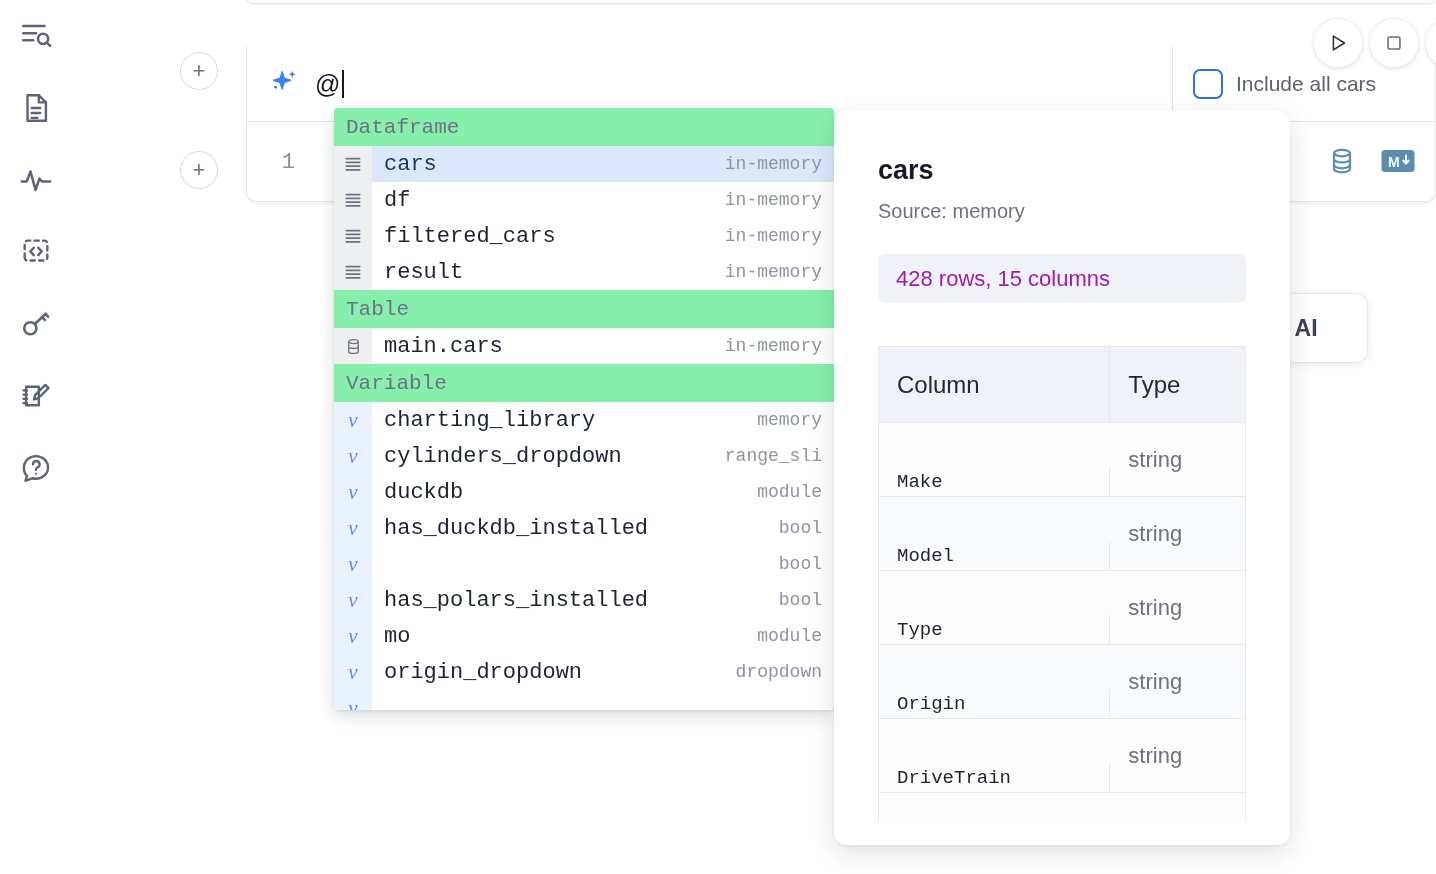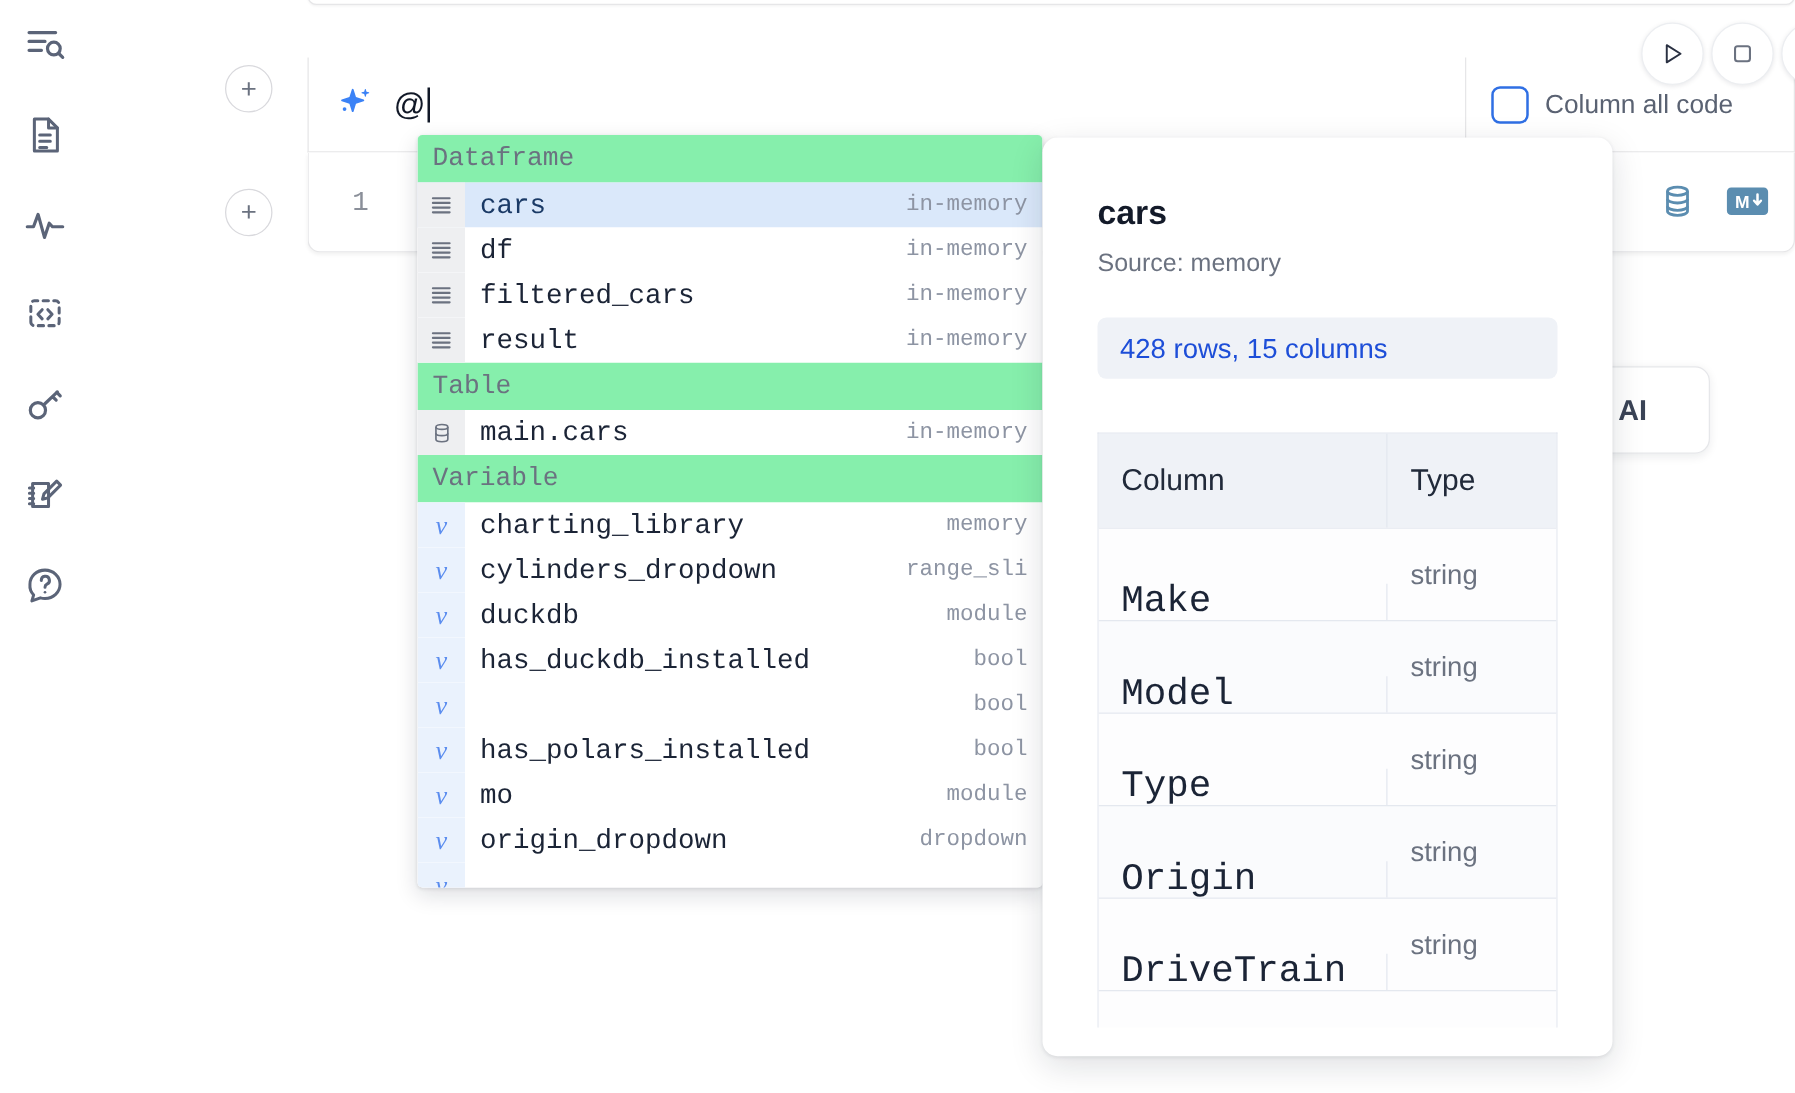"Column all code" span.include-label { text: Column all code -> Include all cars }
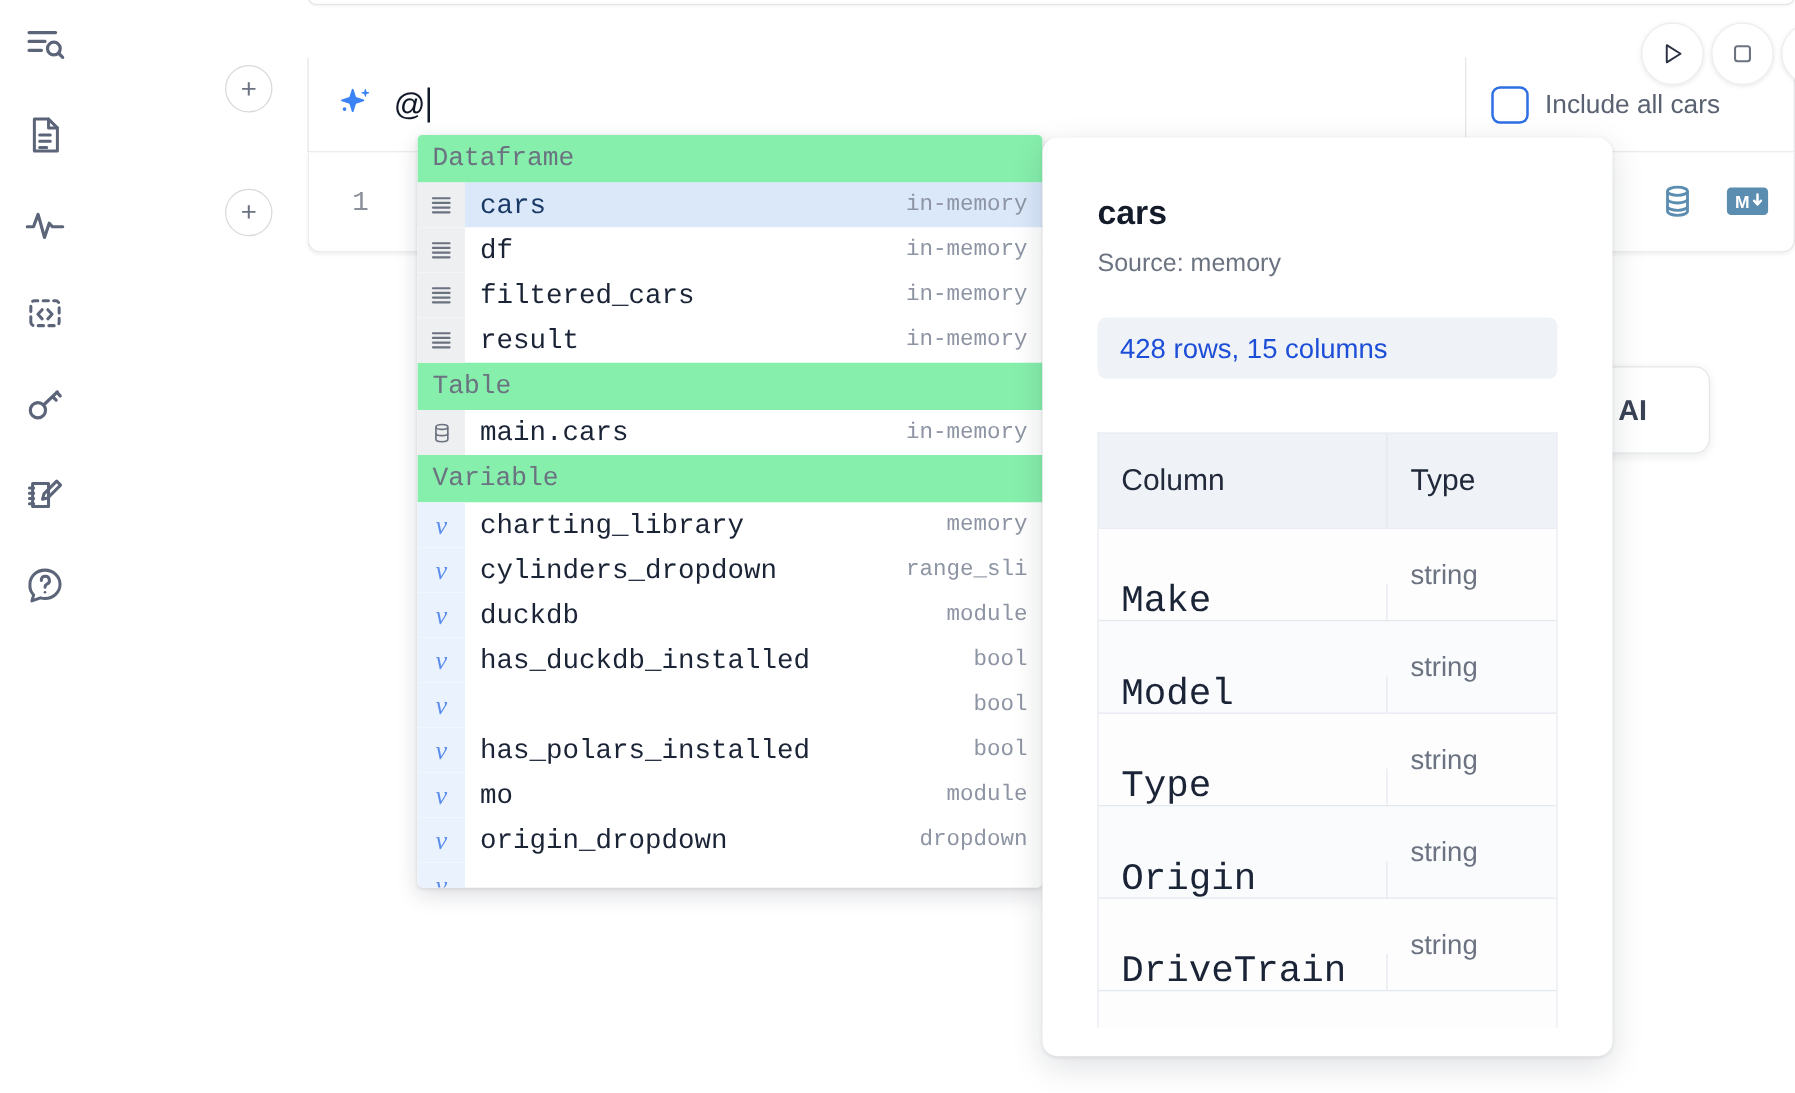"428 rows, 15 columns" .detail-badge { color: #1d4ed8 -> #a21caf }
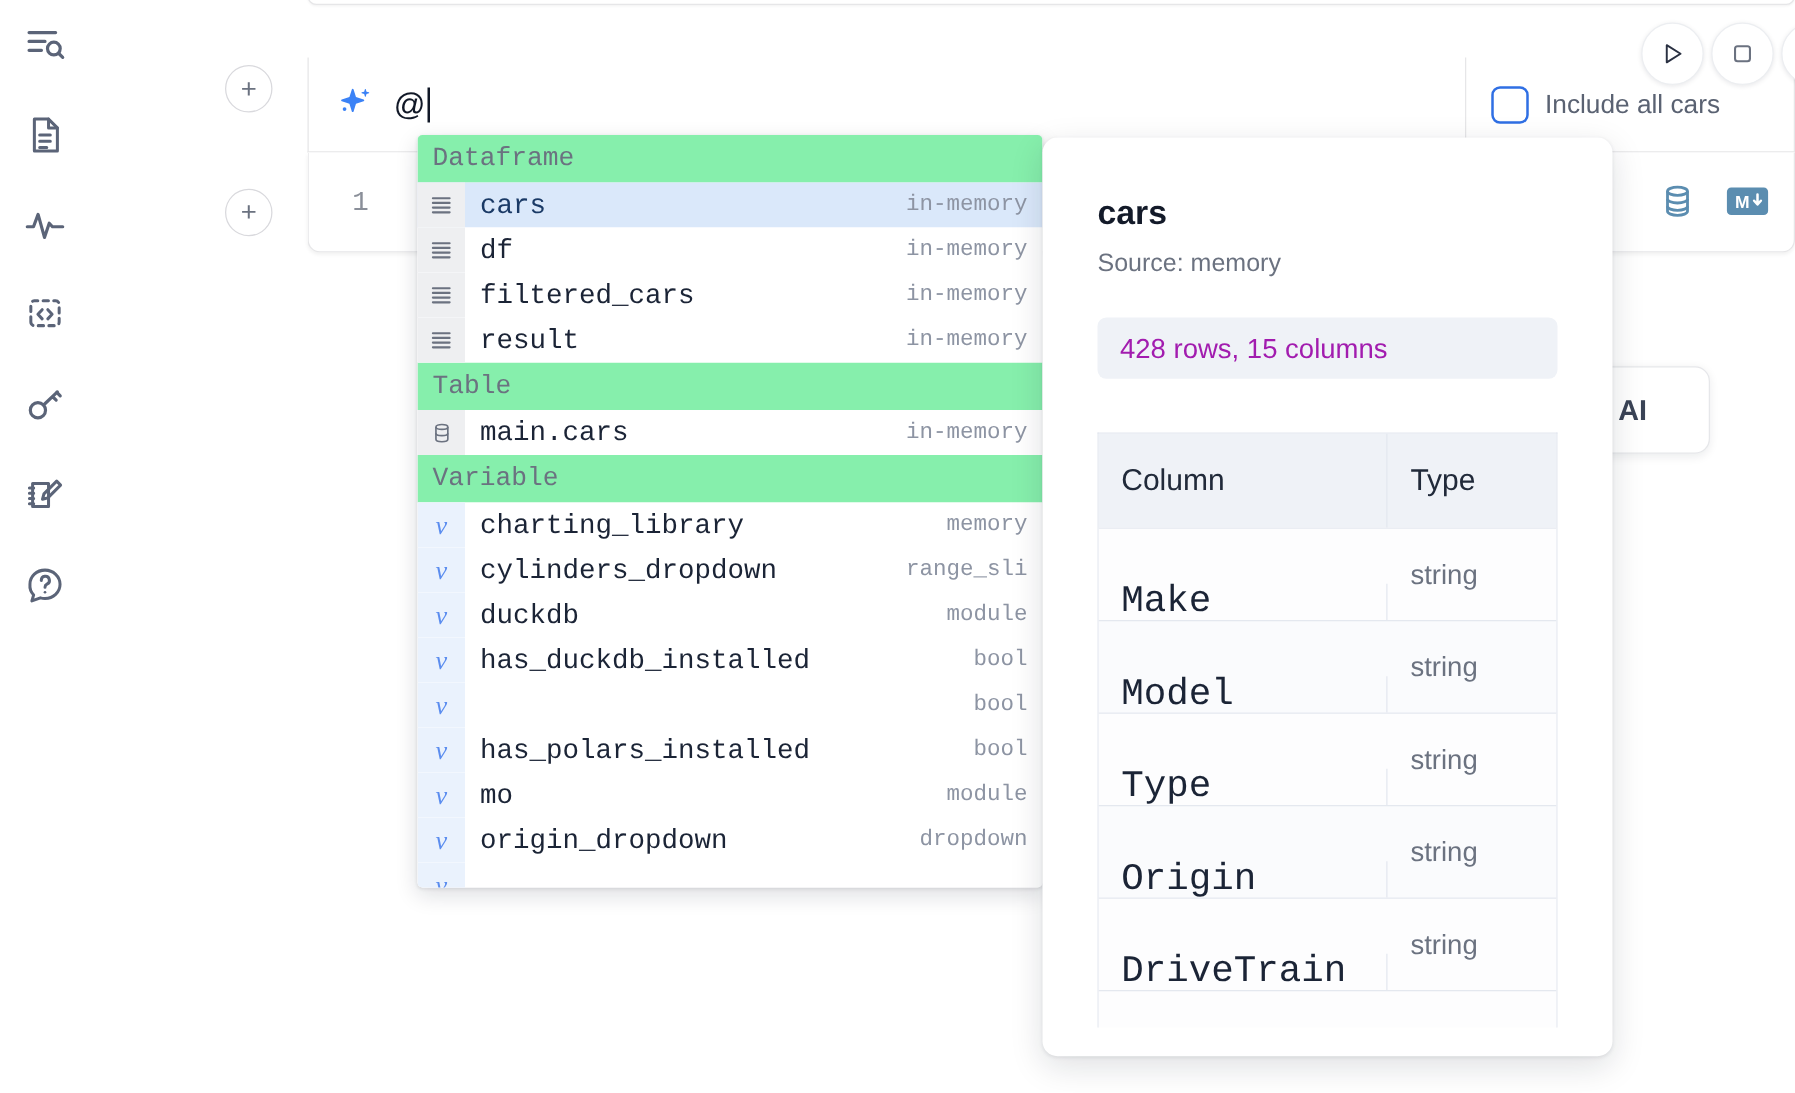"Make" .dt-row .c1 { font-size: 30px -> 19px }
